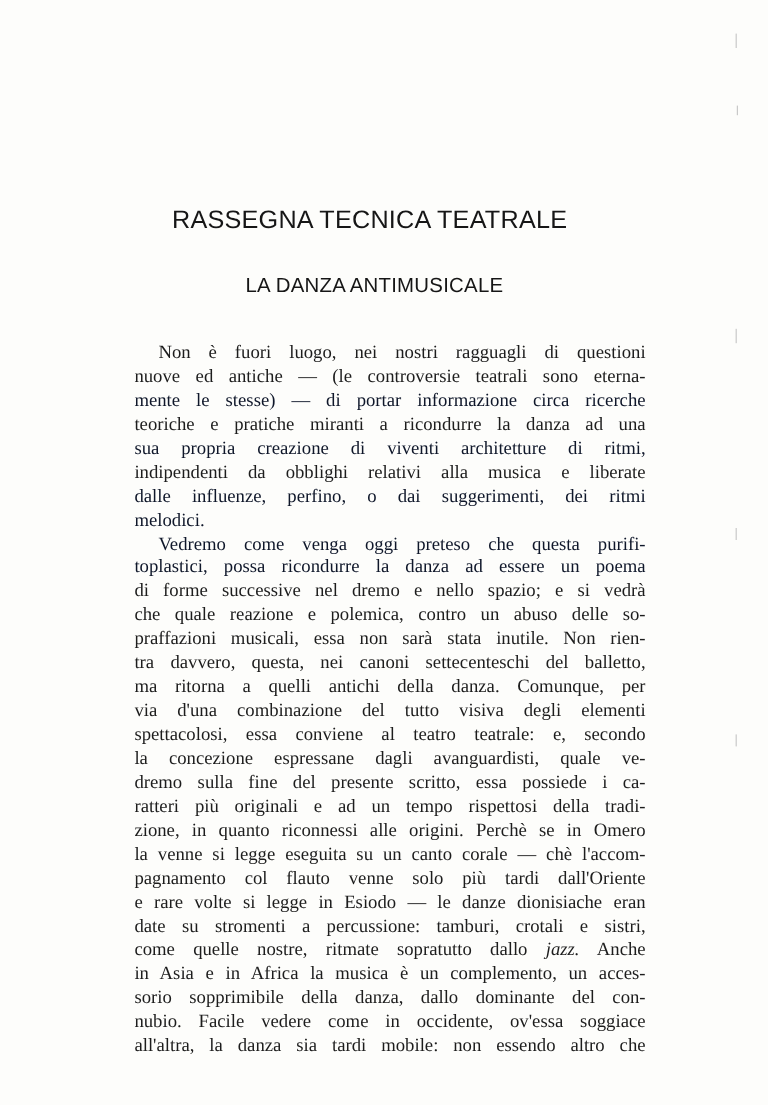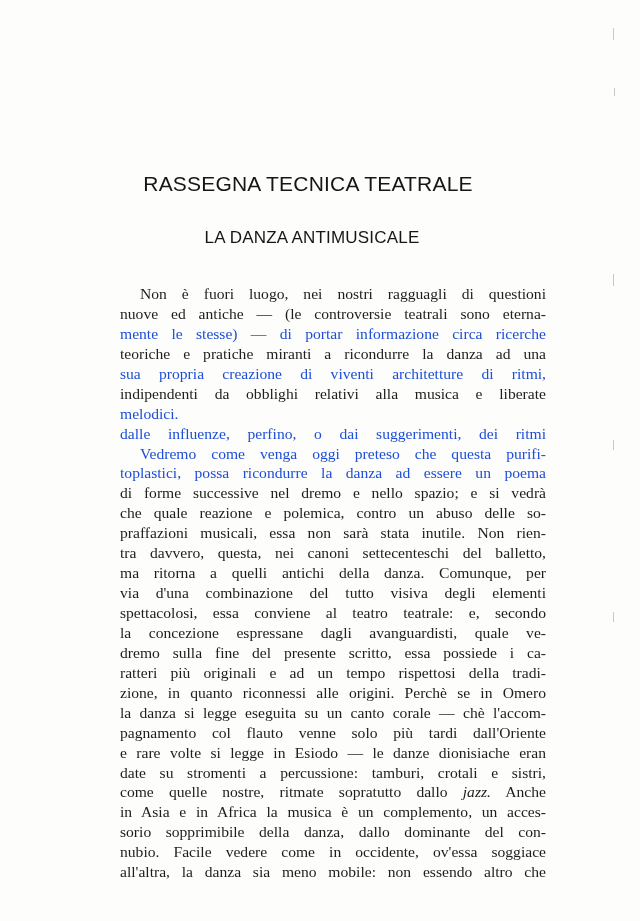"Non è fuori luogo, nei" .body { margin-left: 8px -> none }
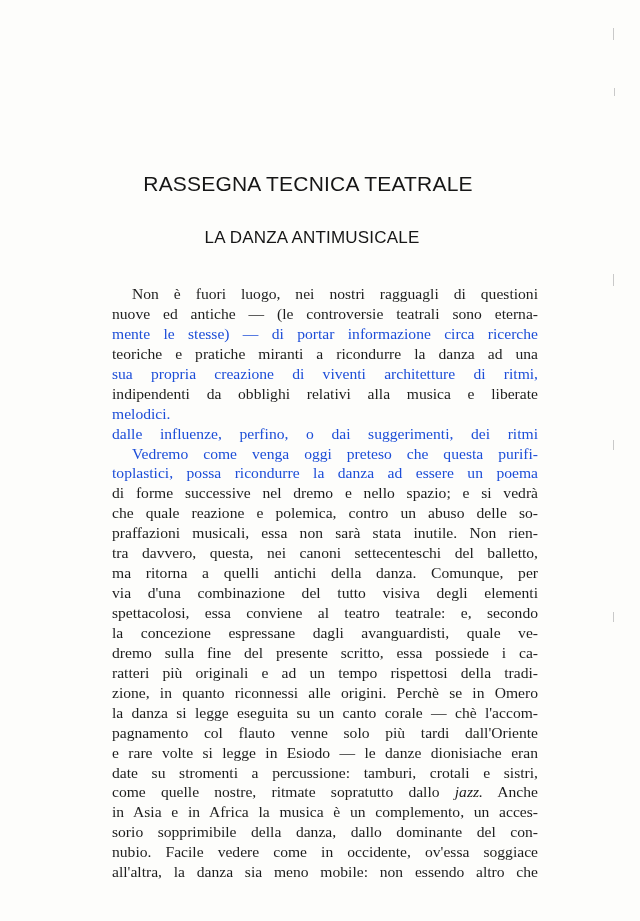"mente le stesse) — di" .faded { color: #1d4ed8 -> #0f172a }
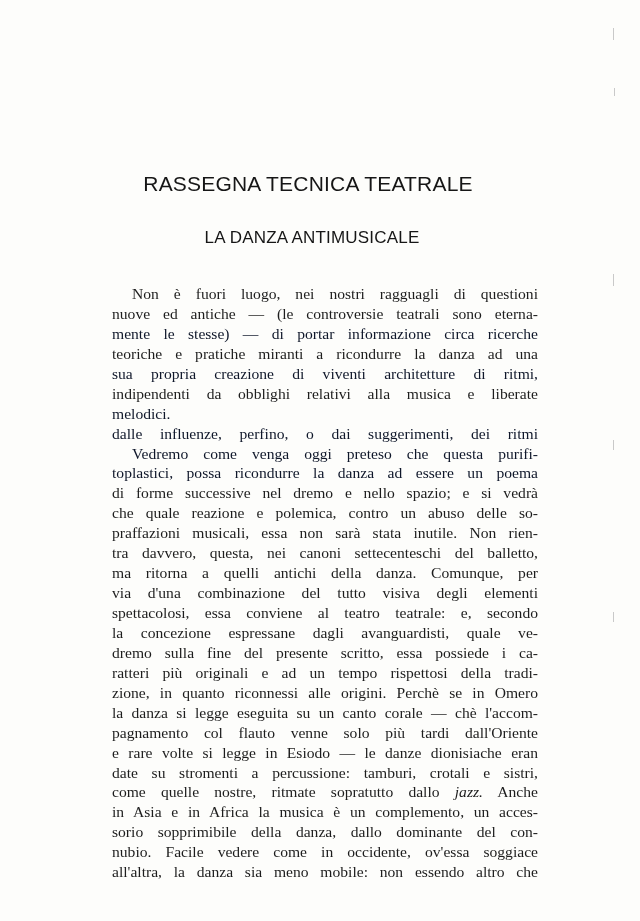"melodici." span.line { order: before "dalle influenze, perfino, o dai" -> after "dalle influenze, perfino, o dai" }
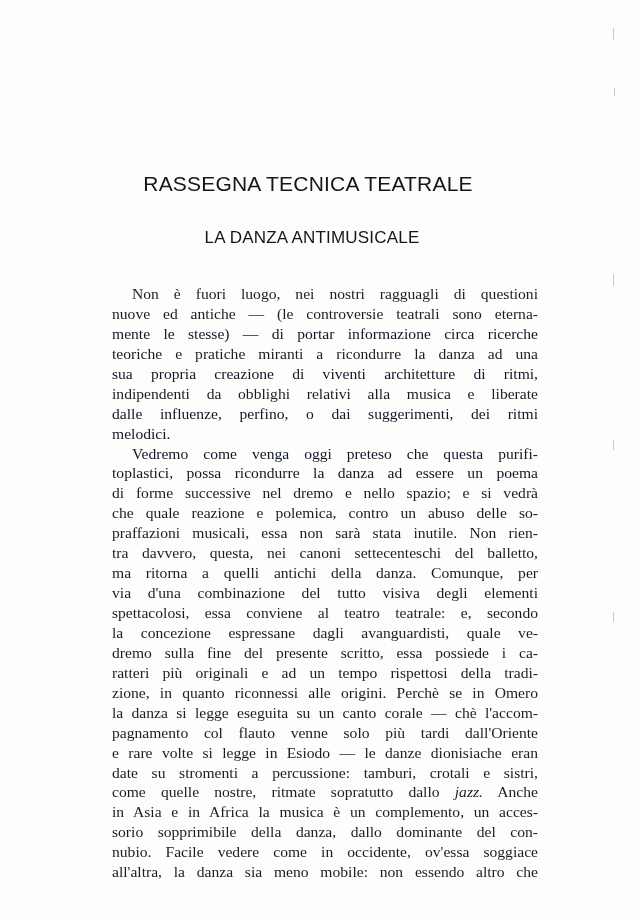"la danza si legge eseguita" span.line { text: danza -> venne }
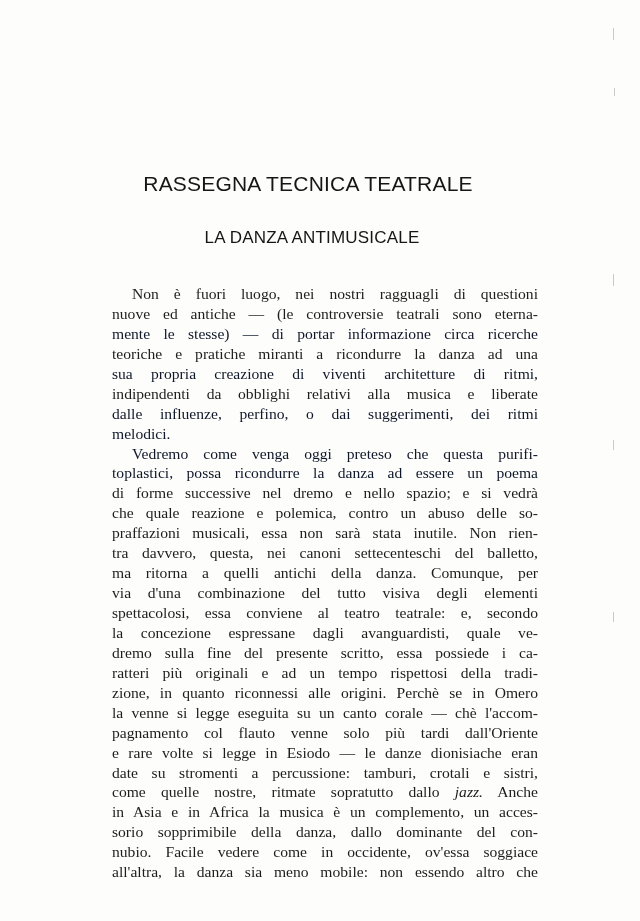"all'altra, la danza sia meno" span.line { text: meno -> tardi }
